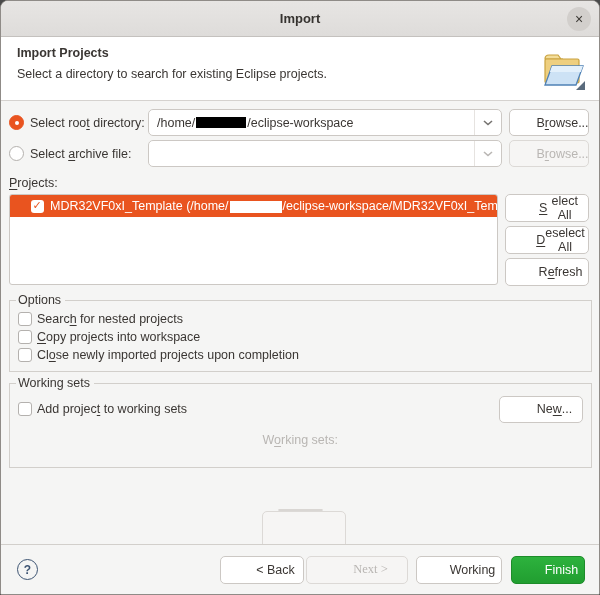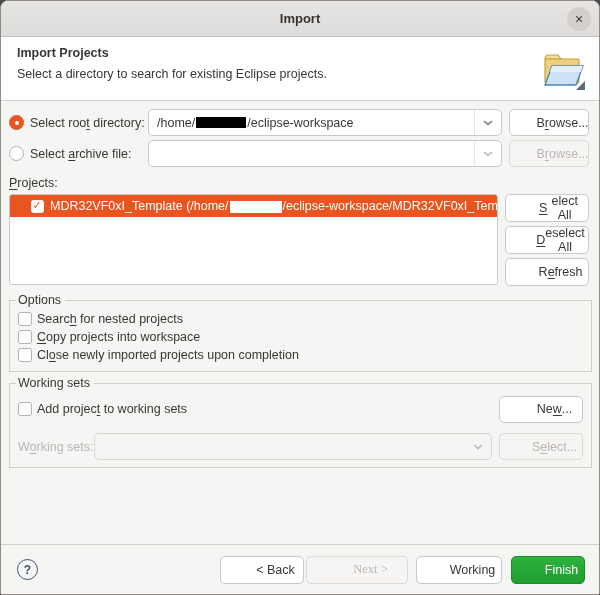"Working sets:" .ws-row2 { flex-direction: none -> column }
